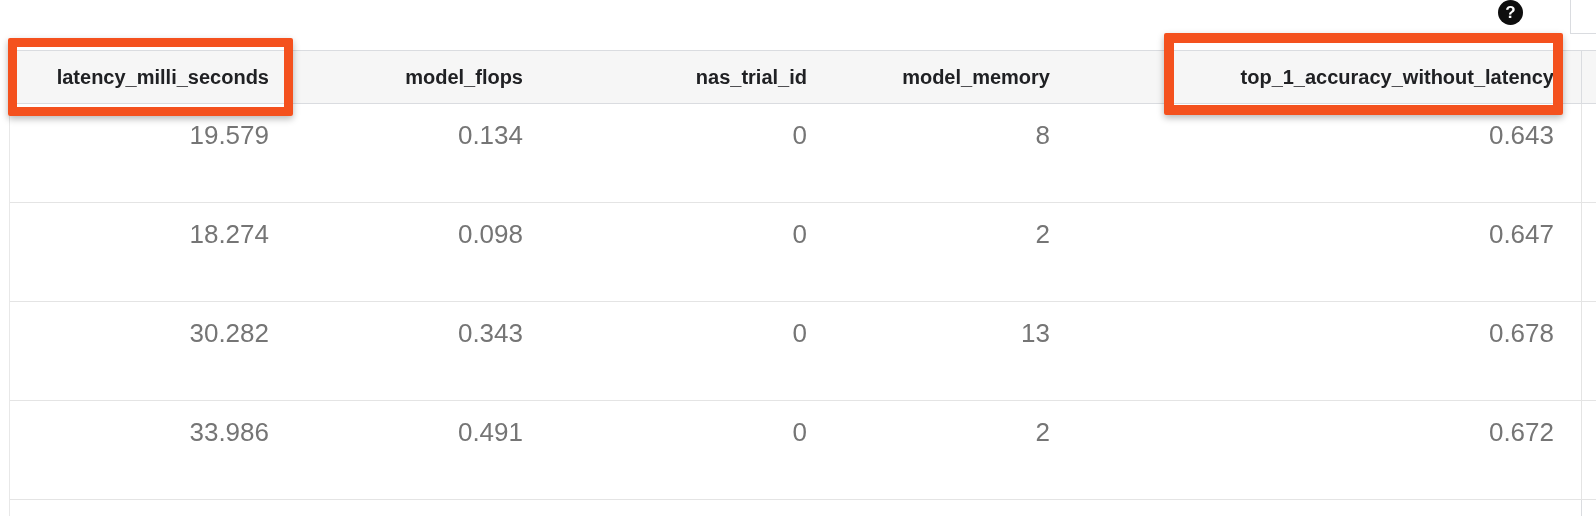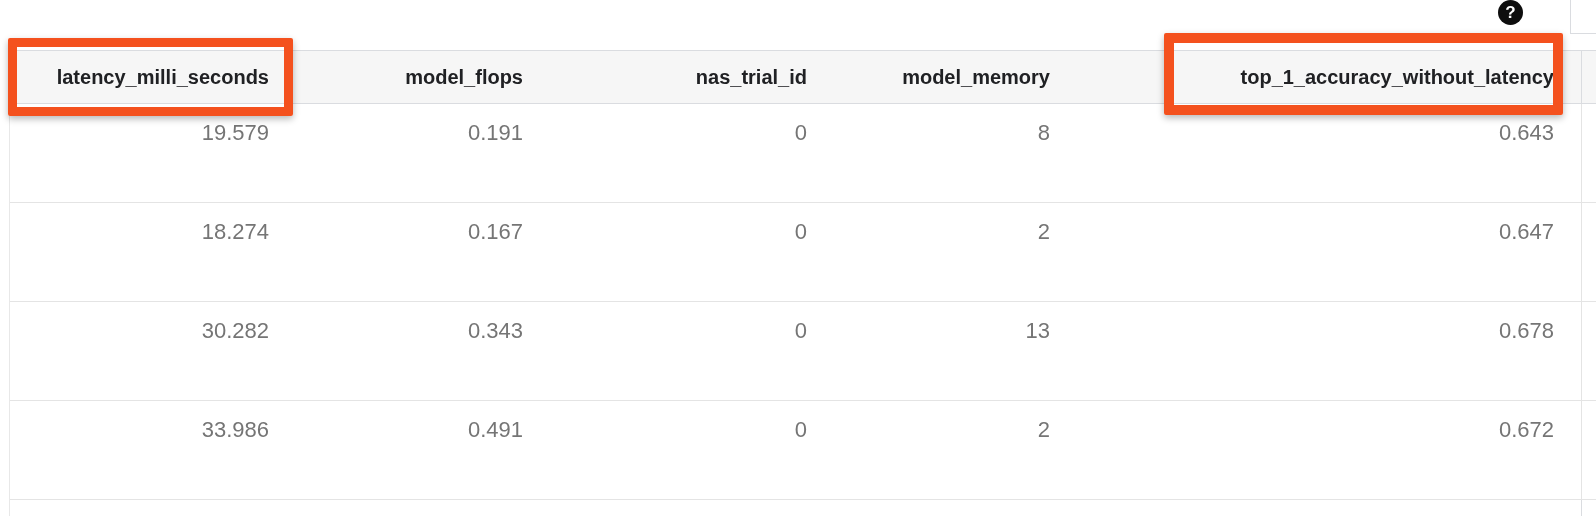"19.579" .td { font-size: 22px -> 26px }
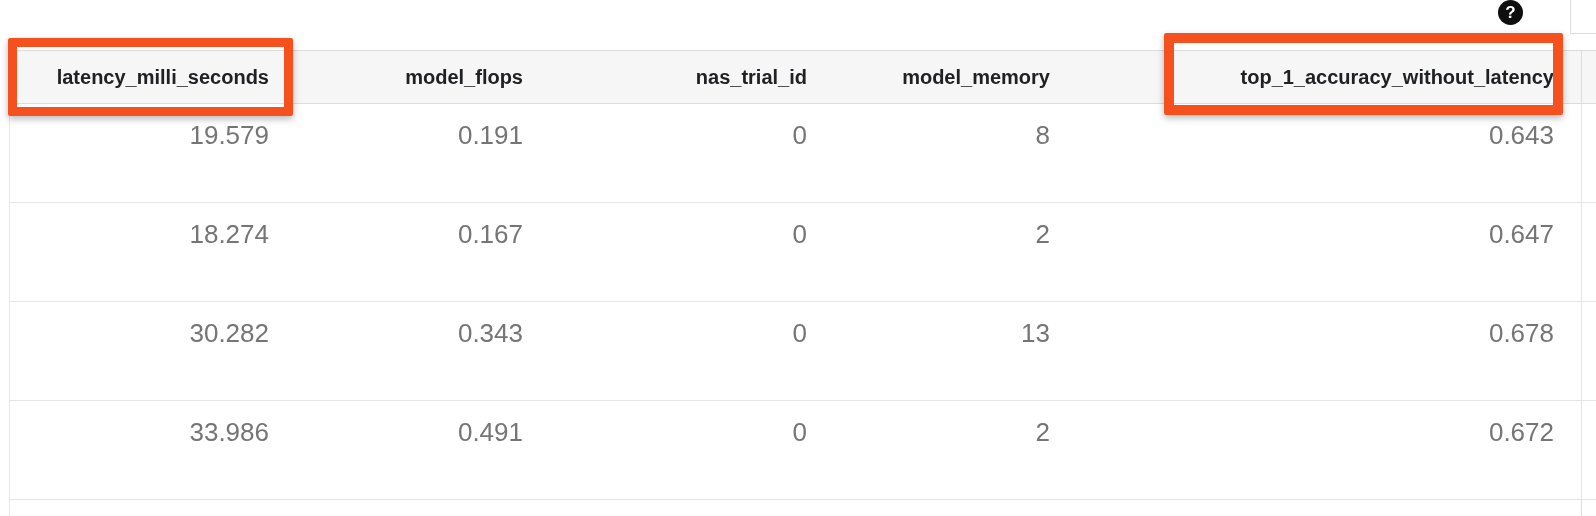"0.191" div.td { text: 0.191 -> 0.134 }
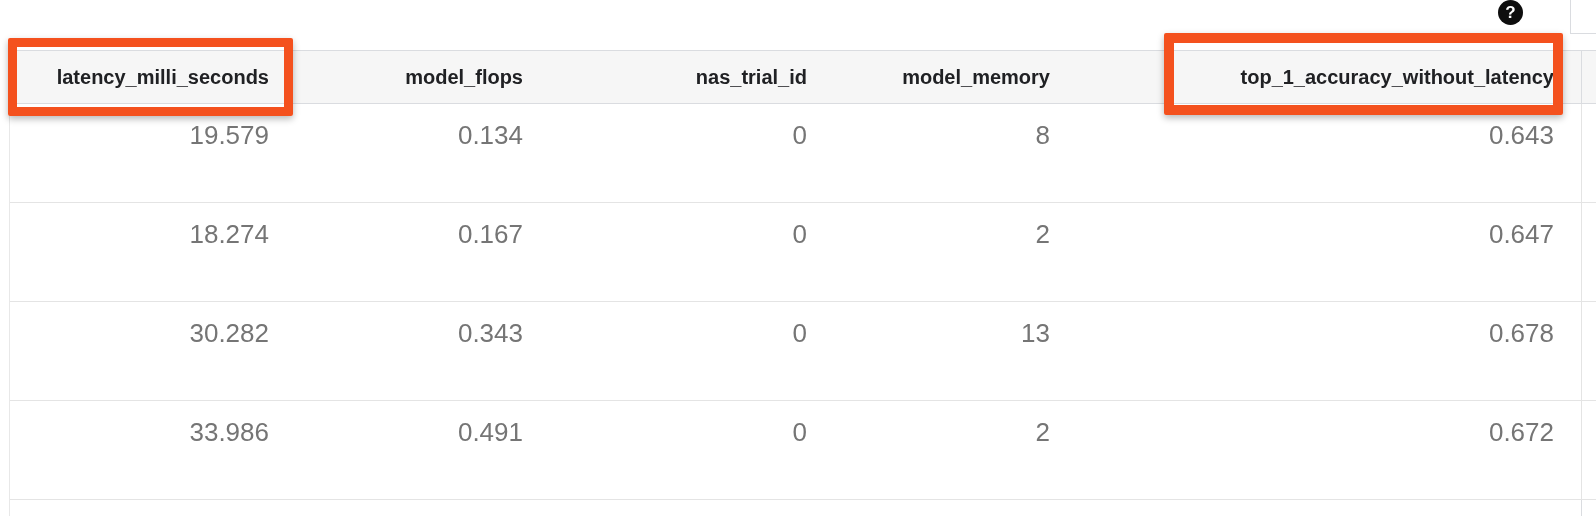"0.167" div.td { text: 0.167 -> 0.098 }
